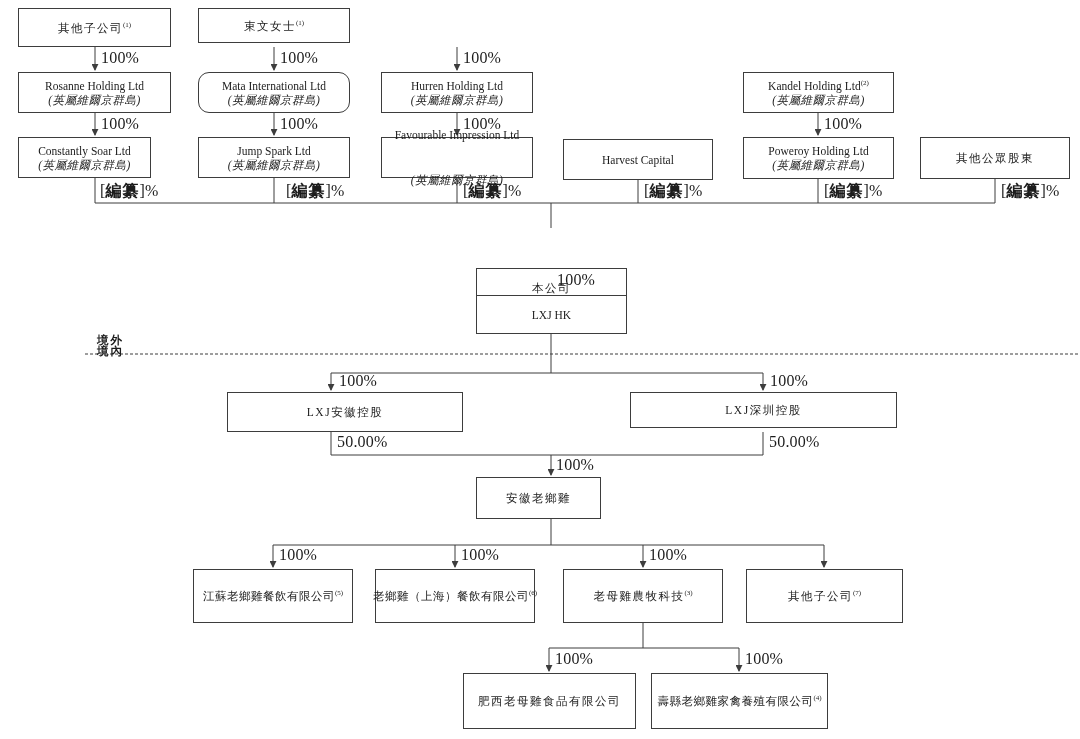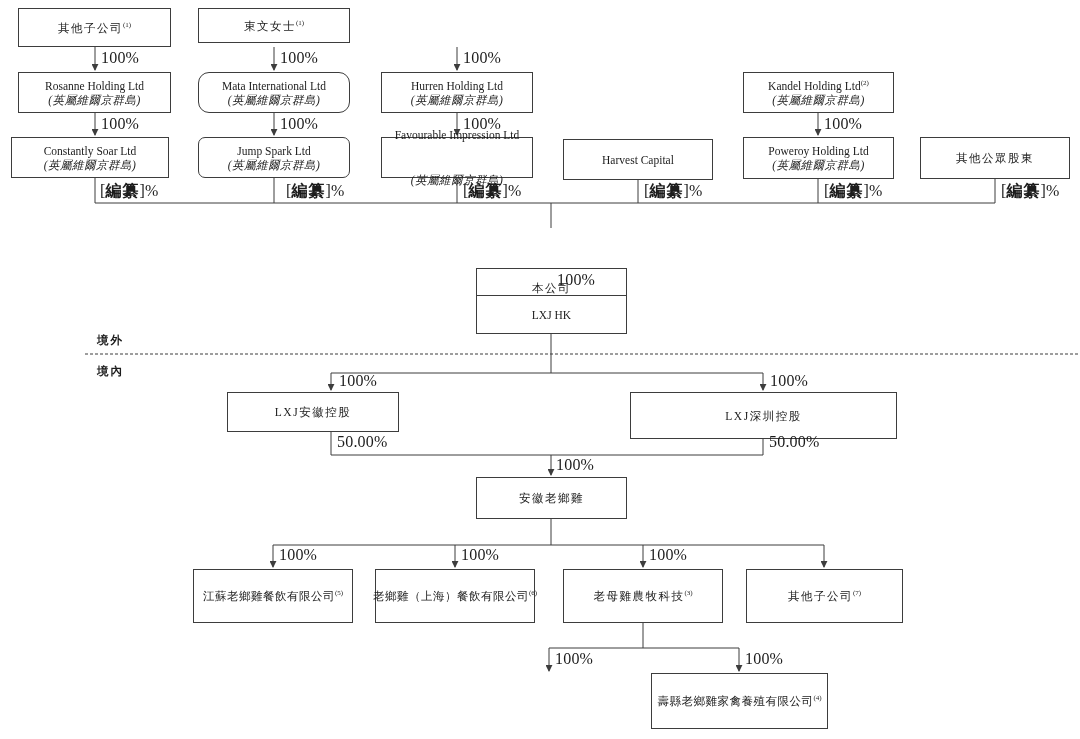"Constantly Soar Ltd" div.node { left: 11px -> 18px; width: 158px -> 133px }
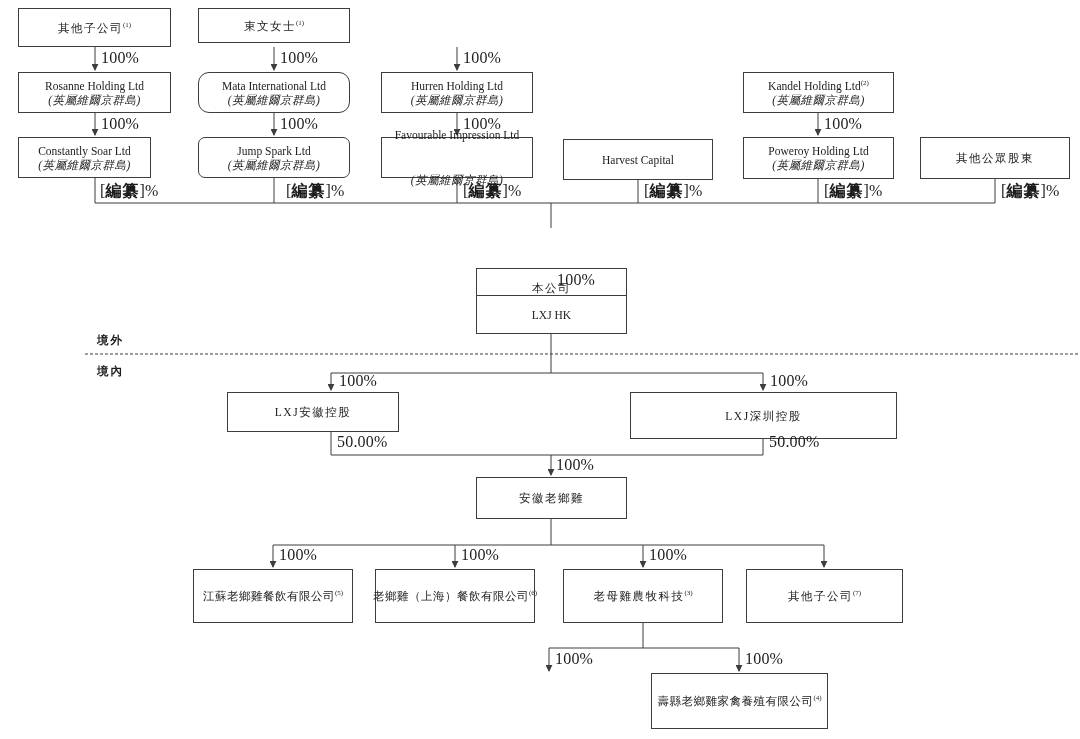"Jump Spark Ltd" div.node { border-radius: 7px -> none }
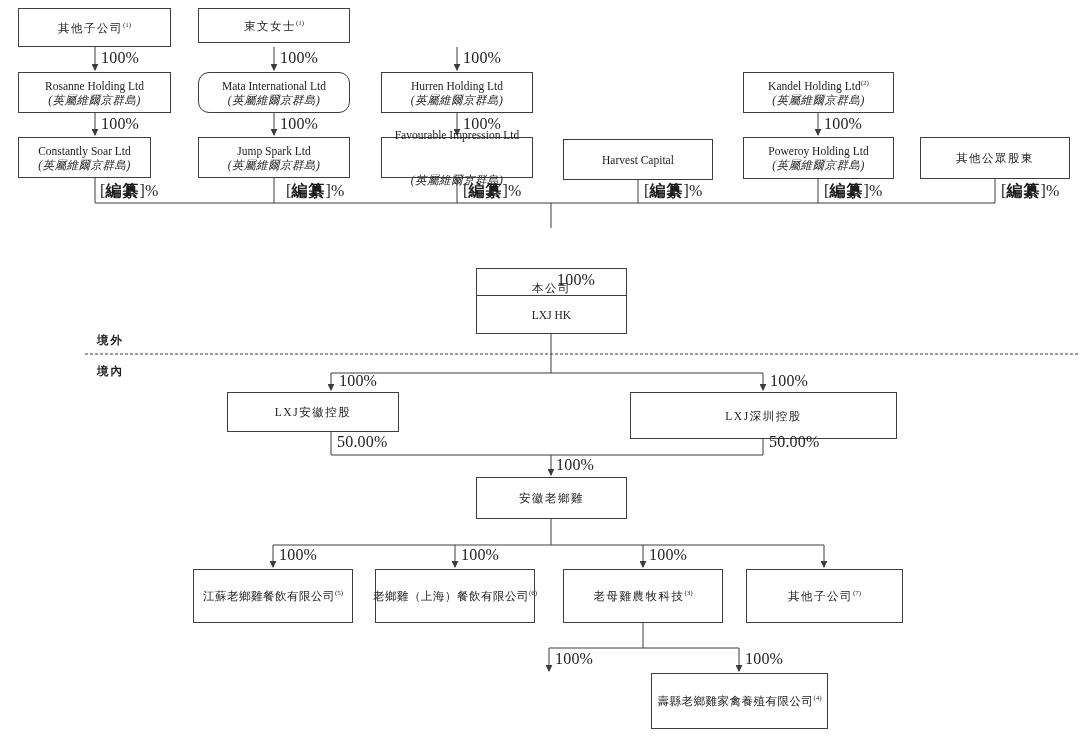"境內" span.region { top: 364px -> 344px }
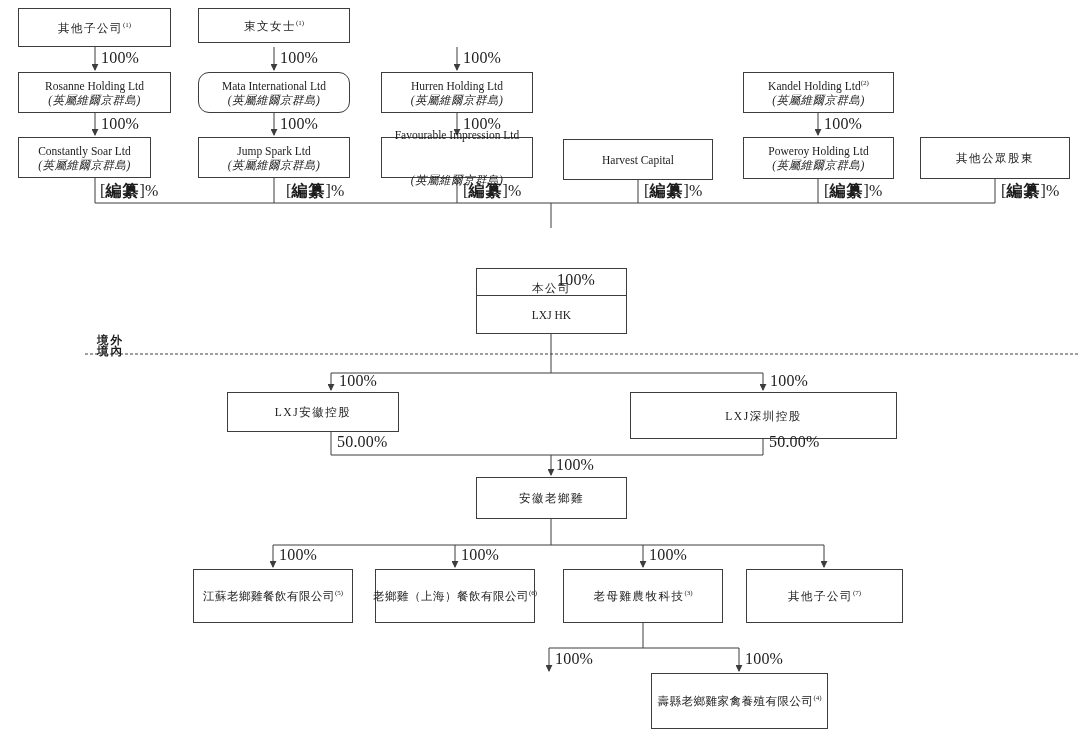"LXJ安徽控股" div.node { width: 172px -> 236px }
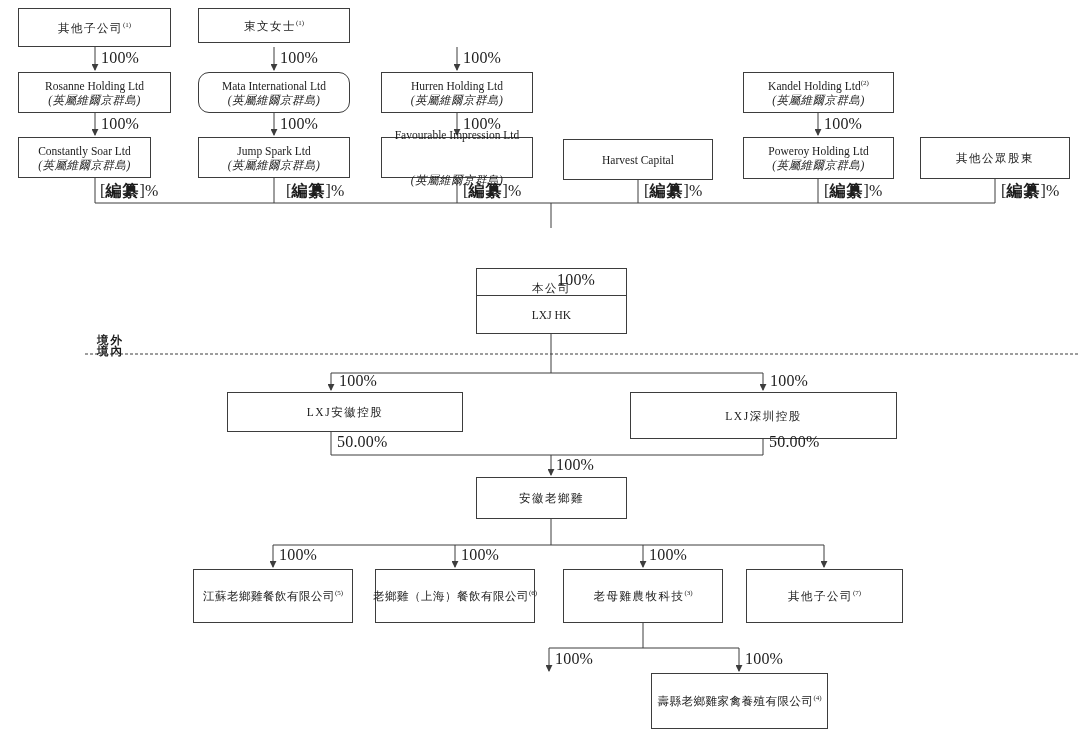"LXJ深圳控股" div.node { height: 47px -> 36px }
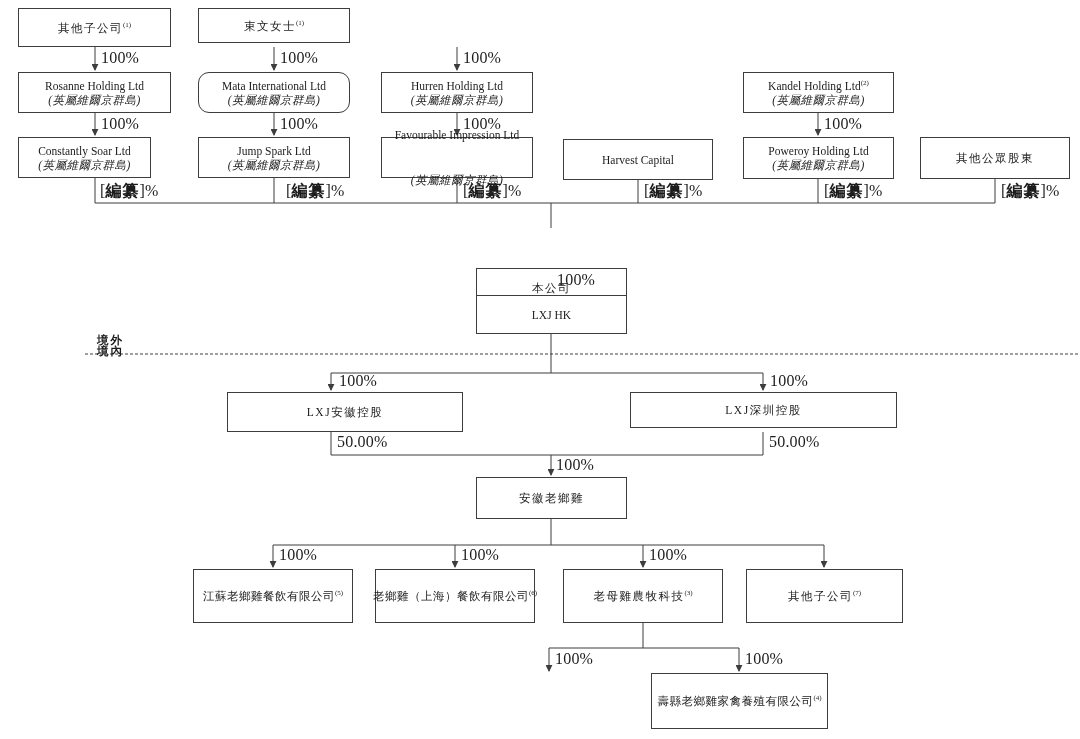"安徽老鄉雞" div.node { width: 151px -> 125px }
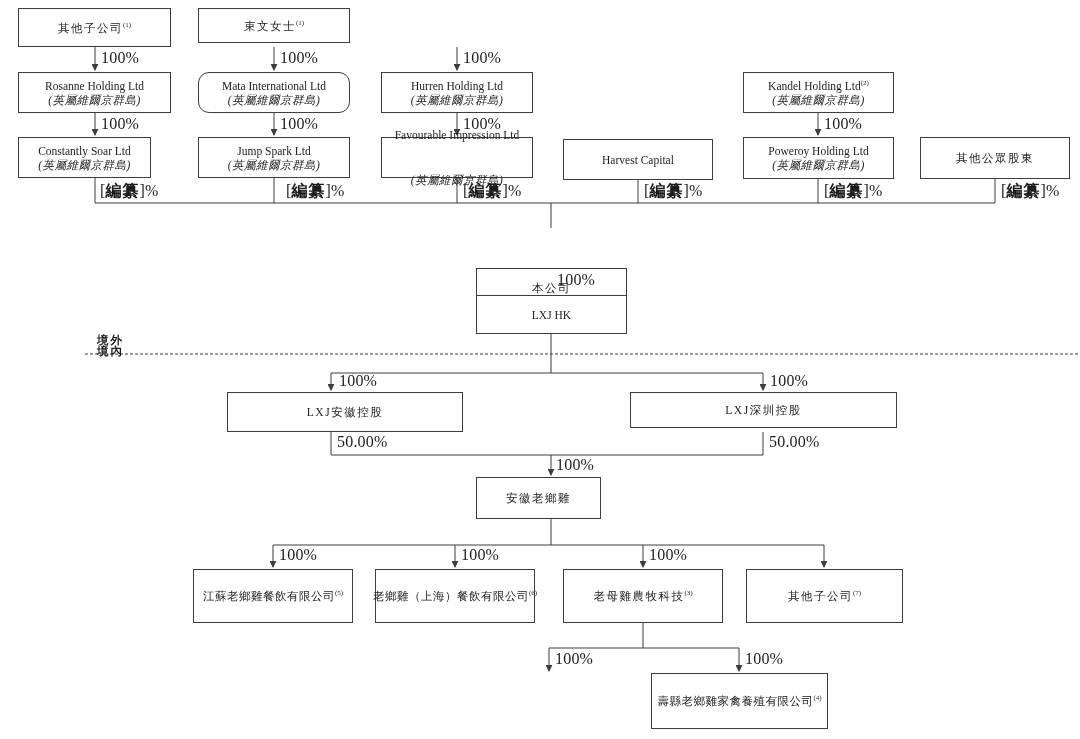"肥西老母雞食品有限公司" div.node { html: none -> <div> <span>肥西老母雞食品有限公司</span> </div> }
